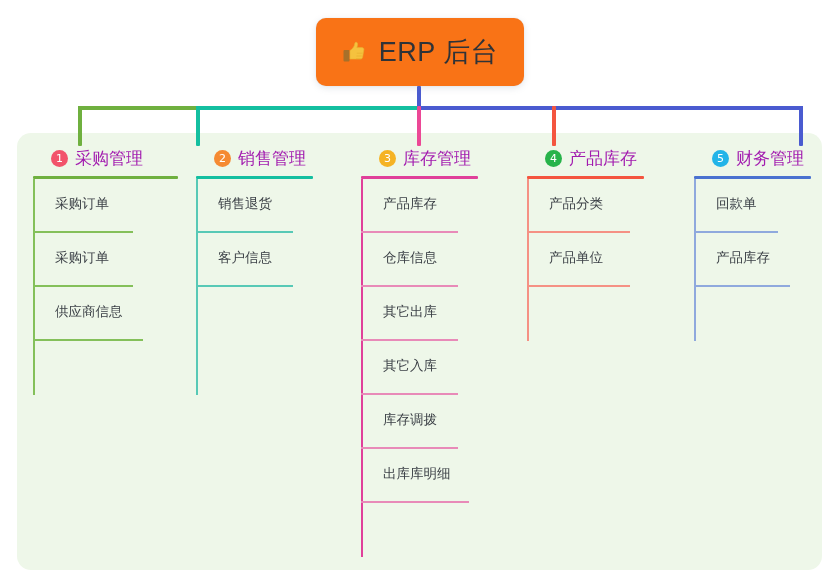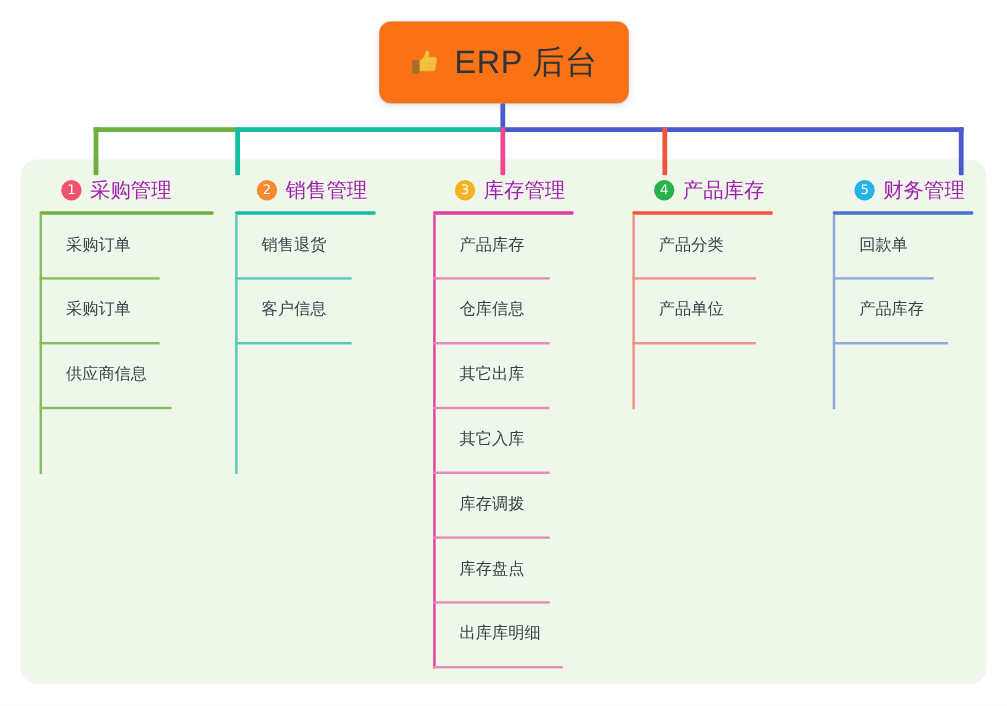"库存盘点" div.item { html: <div> <span>库存盘点</span> <span></span> </div> -> none }
